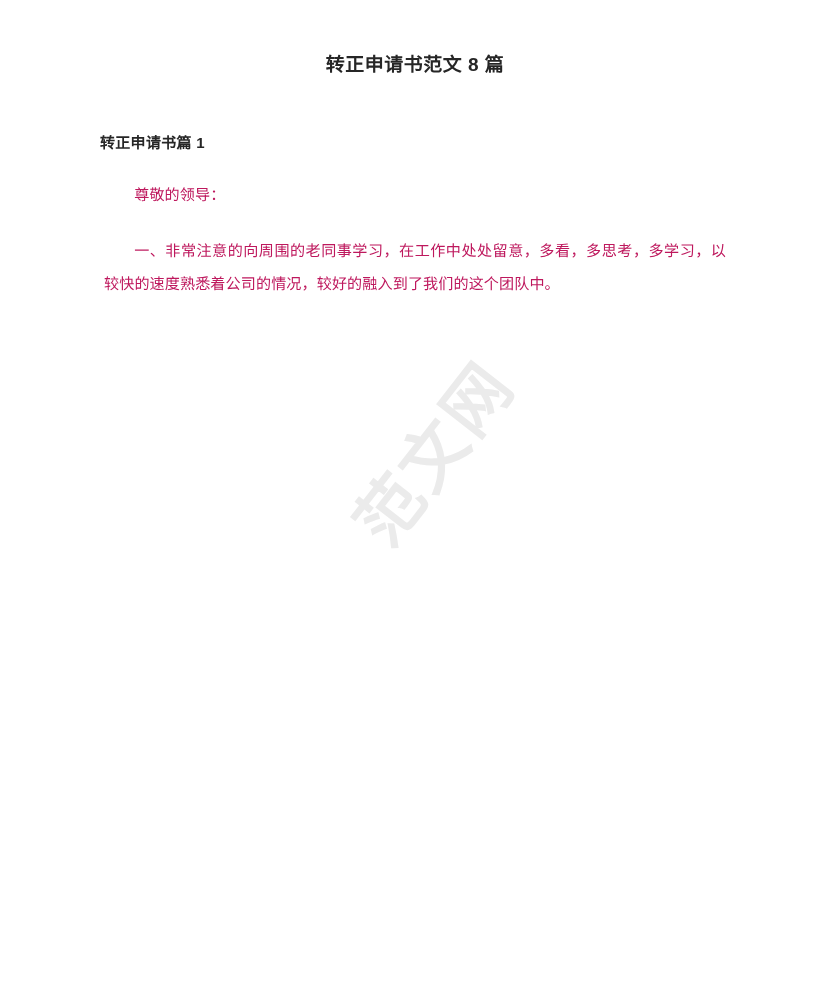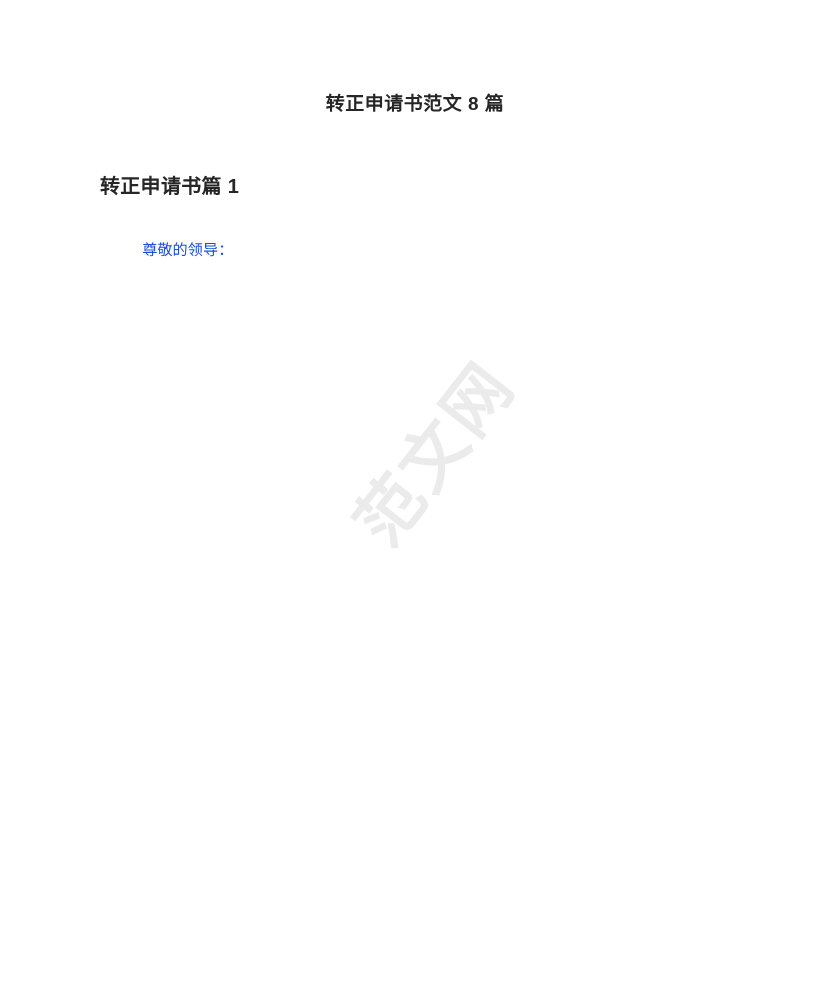"转正申请书范文 8 篇" .doc-title { padding-top: 88px -> 49px }
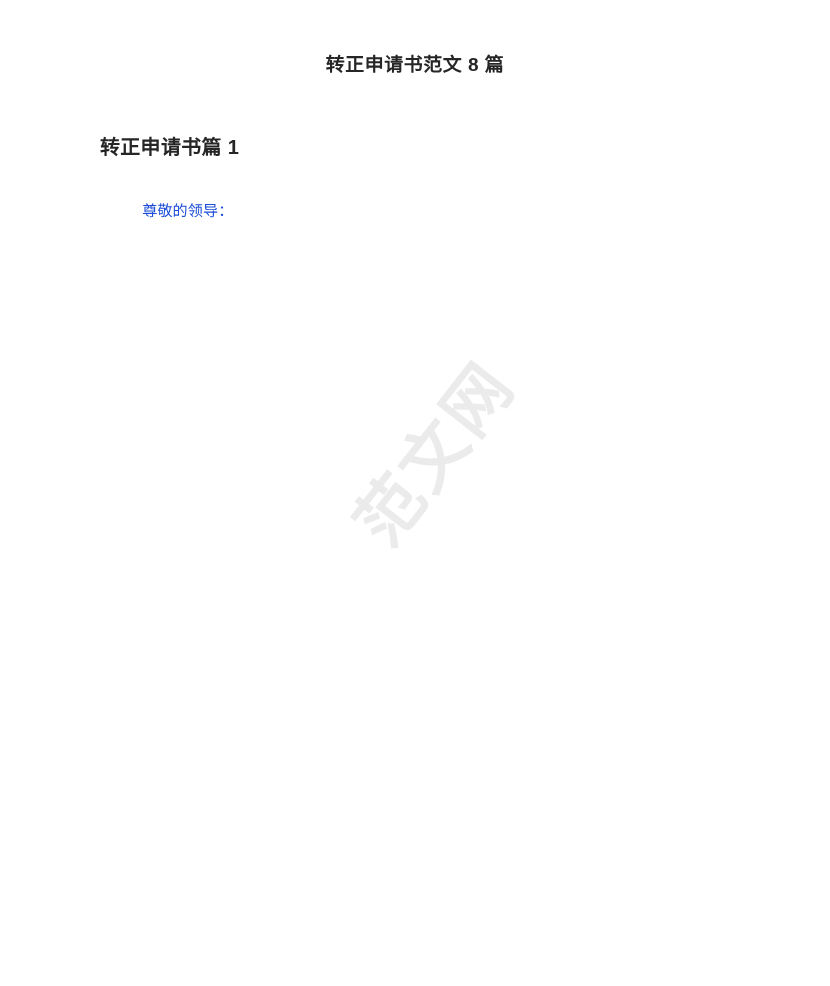"转正申请书篇 1" .section-heading { font-size: 20px -> 15px }
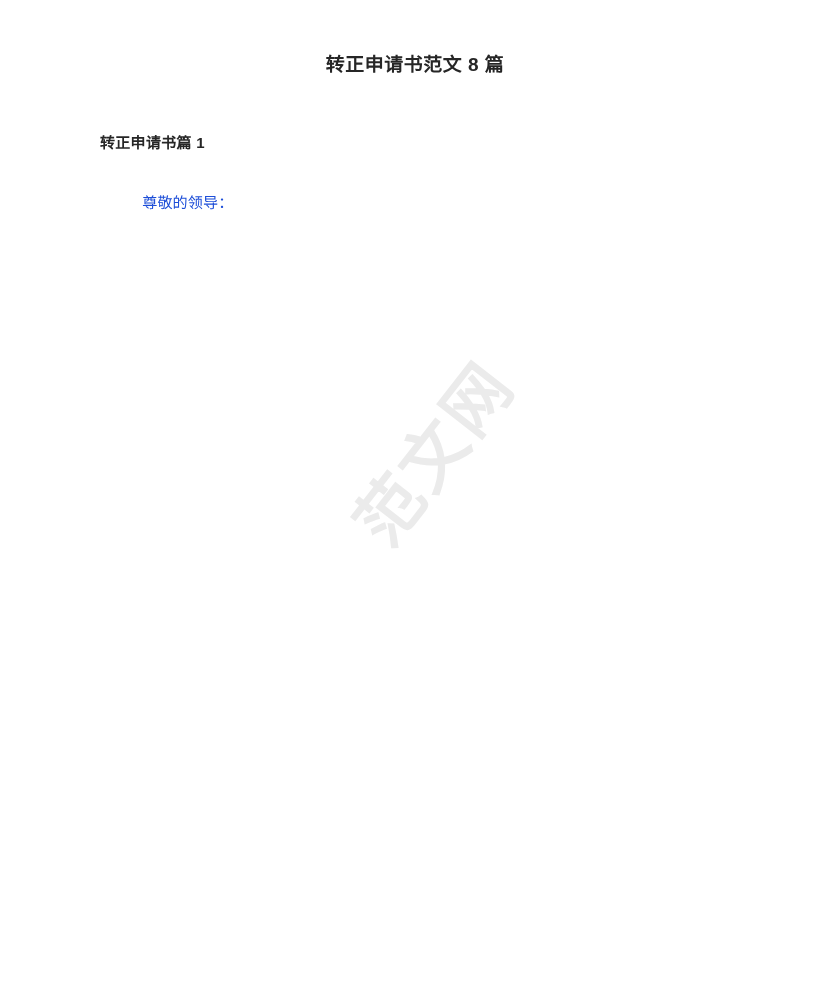"尊敬的领导：" p.para { color: #1d4ed8 -> #be185d; margin: 12px -> 4px }
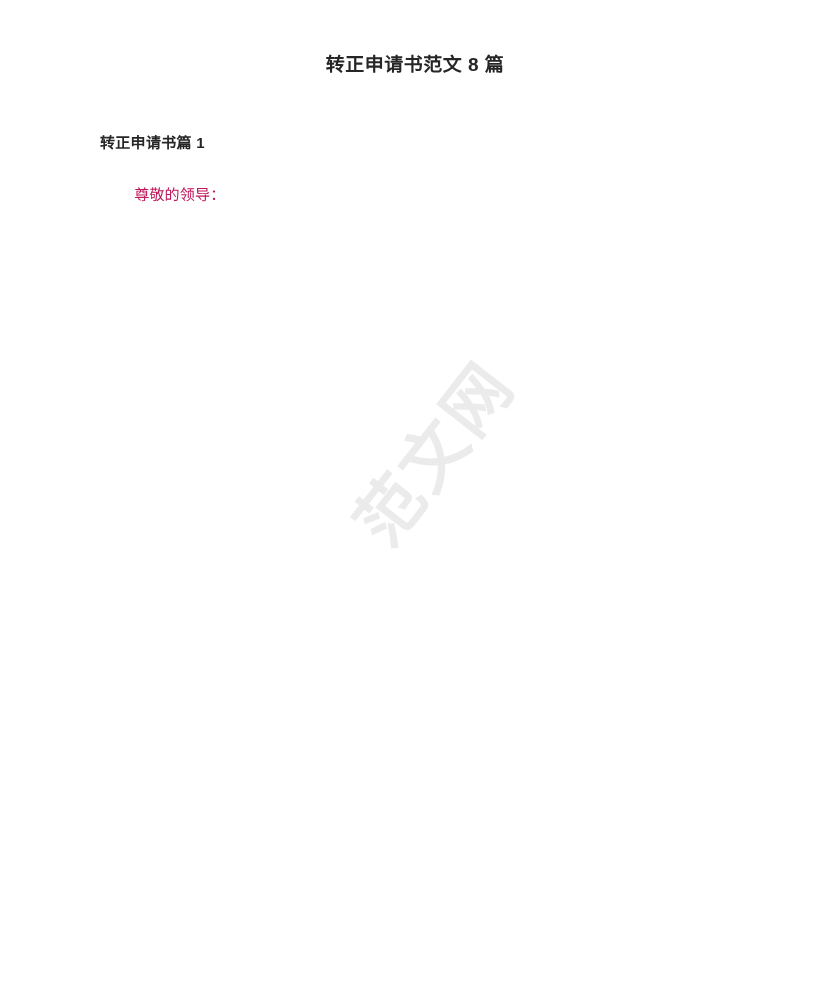"一、非常注意的向周围的老同事学习，在工作中处处留意，多看，多思考，多学习，以较快" p.para { html: none -> <p>一、非常注意的向周围的老同事学习，在工作中处处留意，多看，多思考，多学习，以较快的速度熟悉着公司的情况，较好的融入到了我们的这个团队中。</p> }
